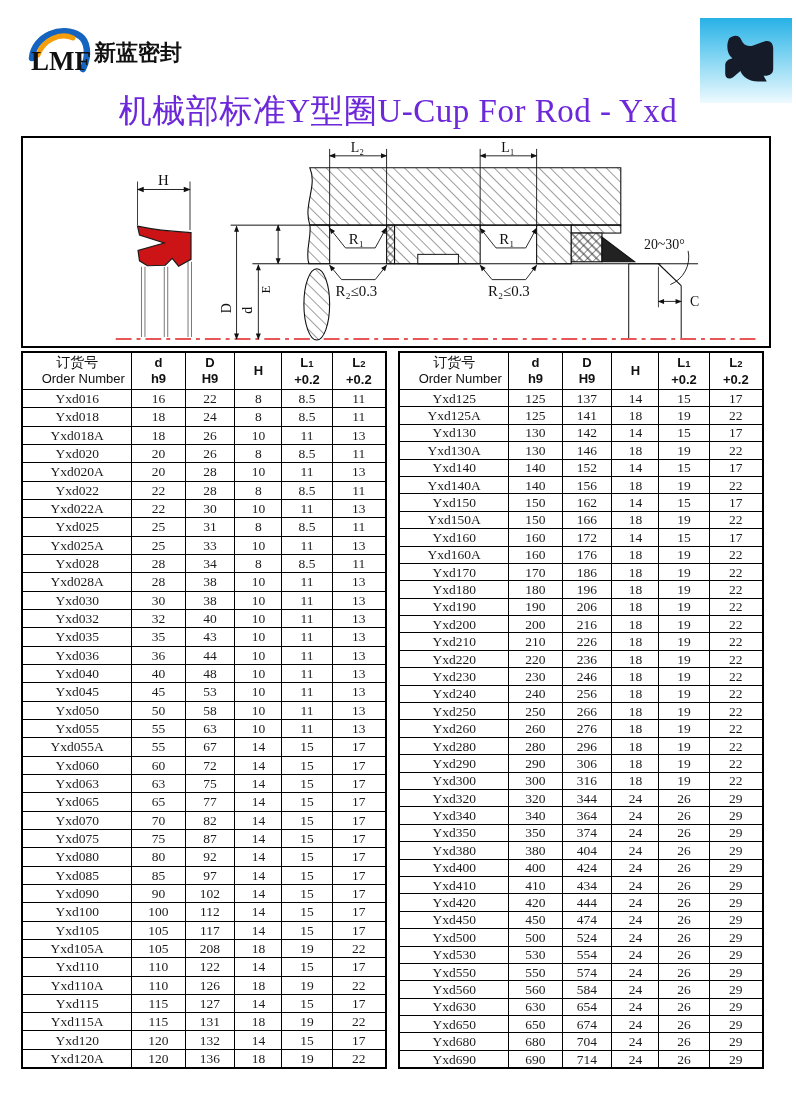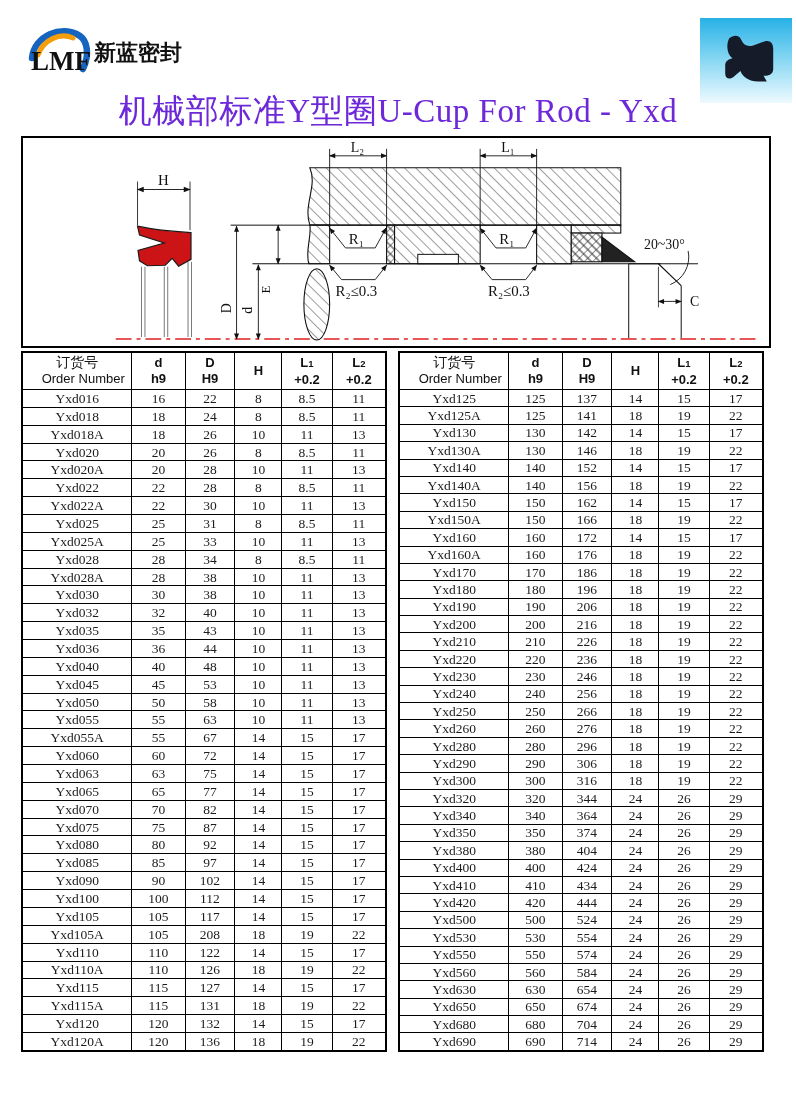"Yxd450" tr { html: none -> <tr> <td>Yxd450</td> <td>450</td> <td>474</td> <td>24</td> <td>26</td> <td>29</td> </tr> }
